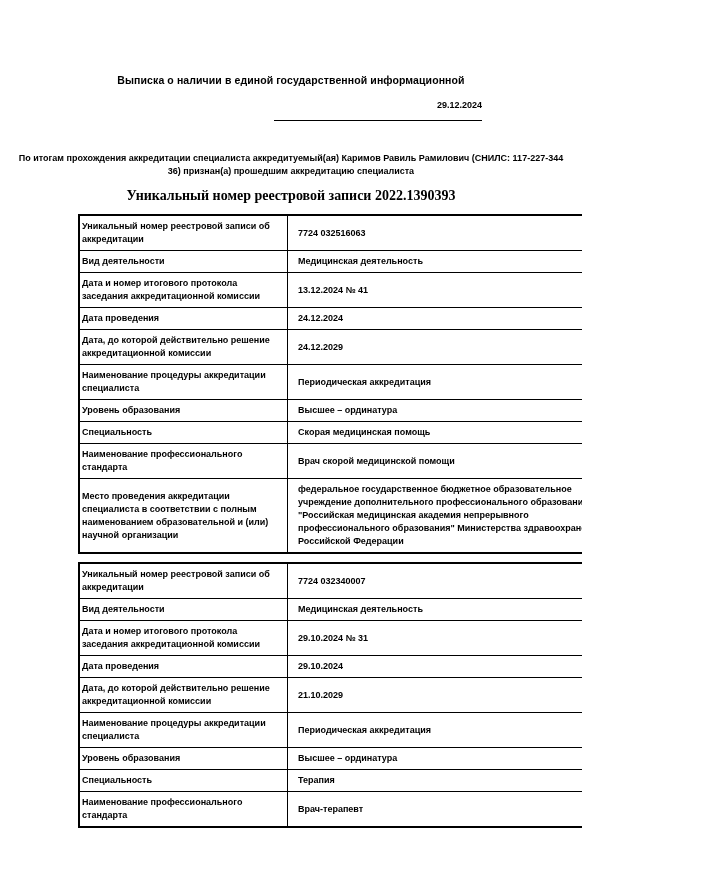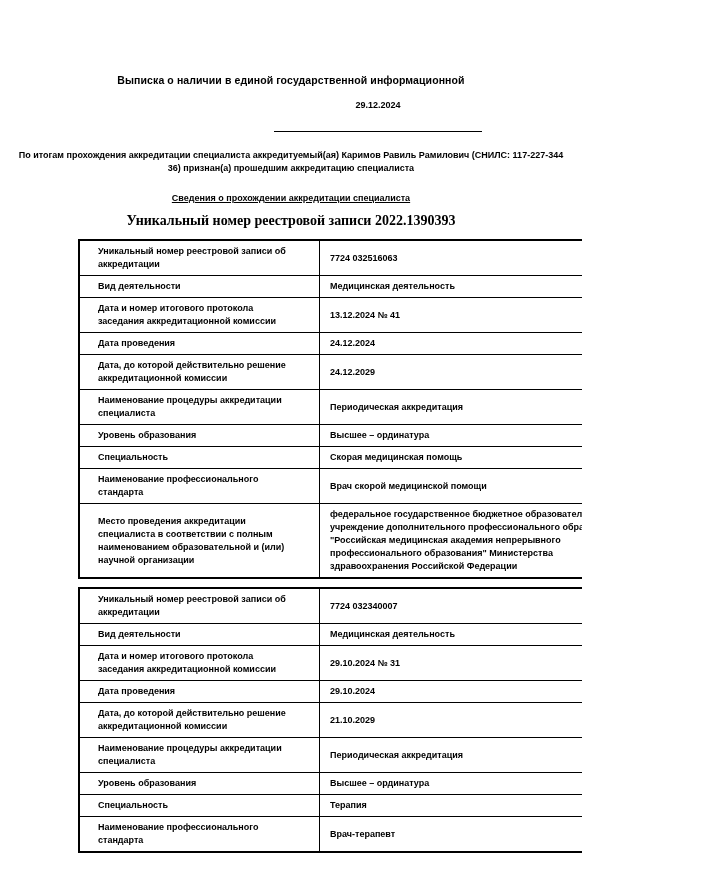"29.12.2024" .date-value { padding-bottom: 20px -> 9px; text-align: none -> right }
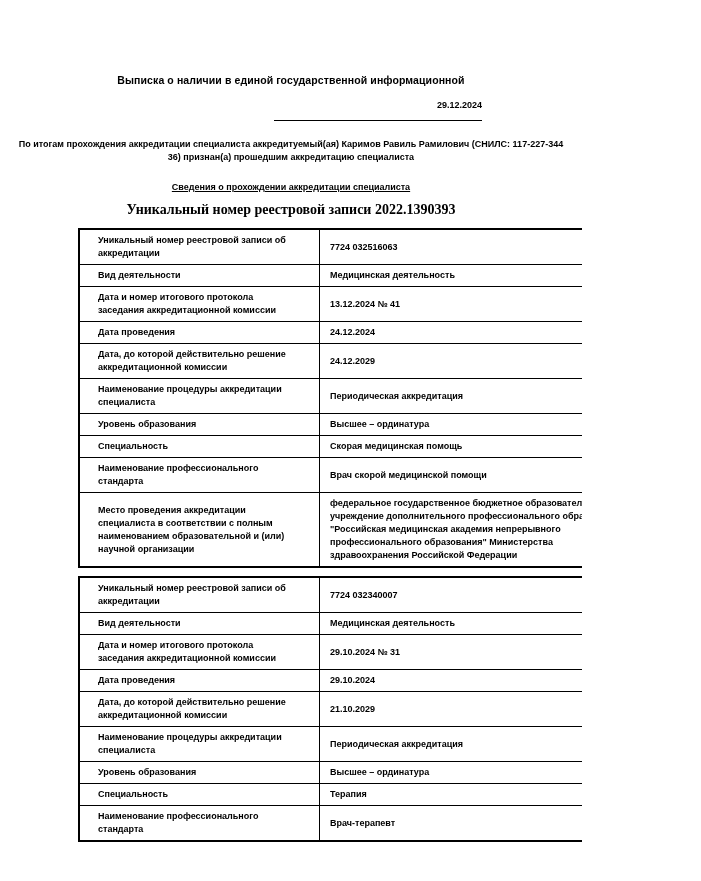"По итогам прохождения аккредитации" .intro { margin: 17px auto 0 -> 31px auto 0 }
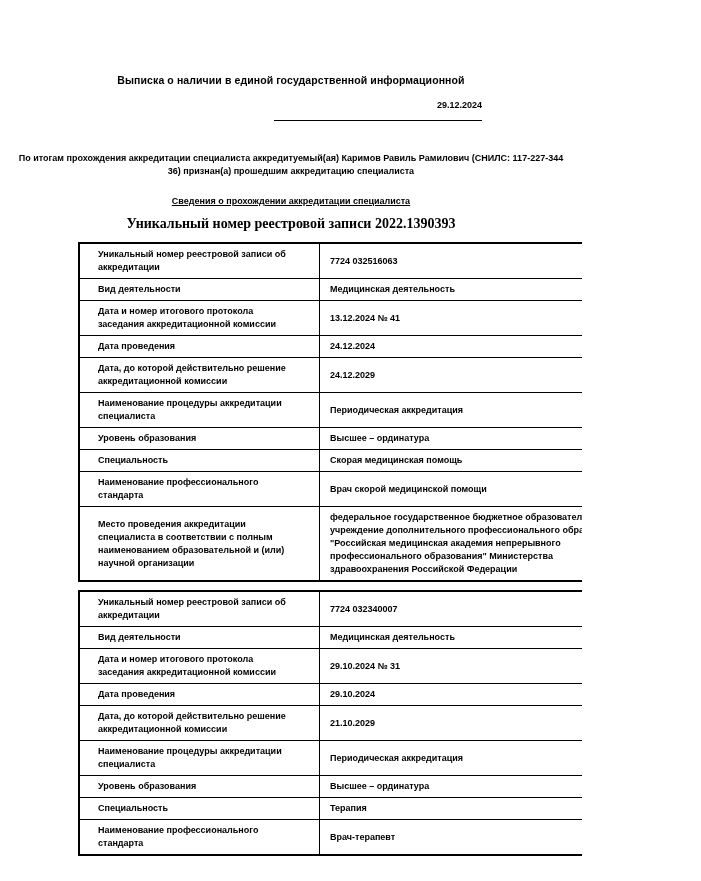"Сведения о прохождении аккредитации" div.section-heading { html: <div>Сведения о прохождении аккредитации специалиста</div> -> none }
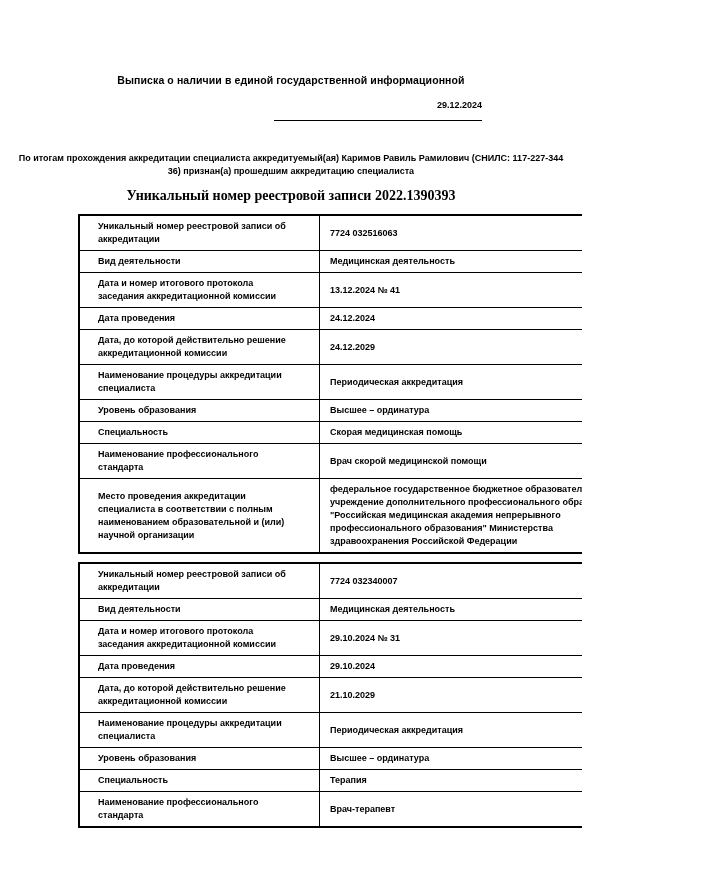"Уникальный номер реестровой записи об" td.cell-label { padding: 4px 18px -> 4px 2px }
